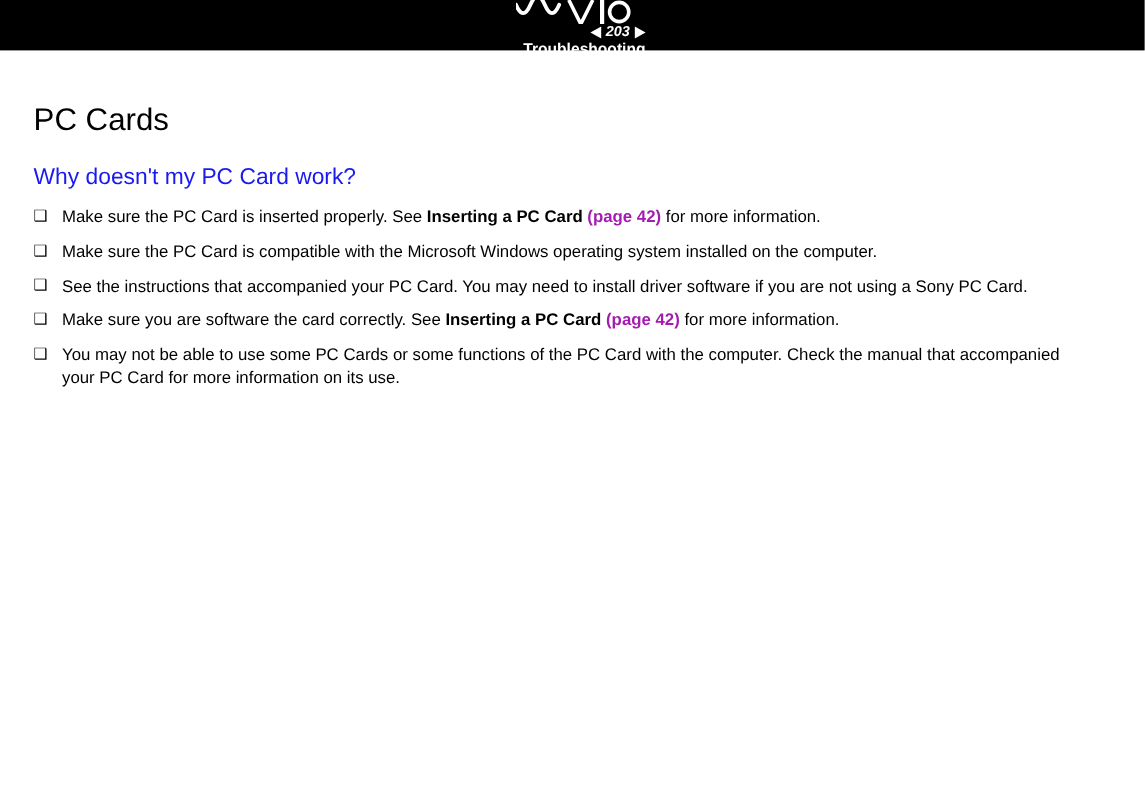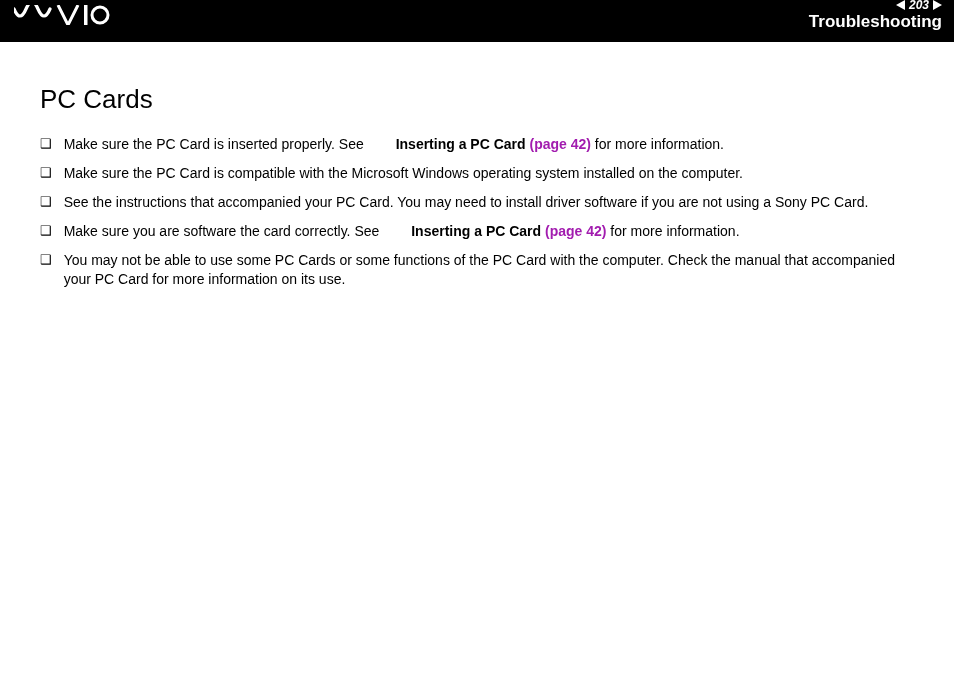"203" .header { flex-direction: none -> column }
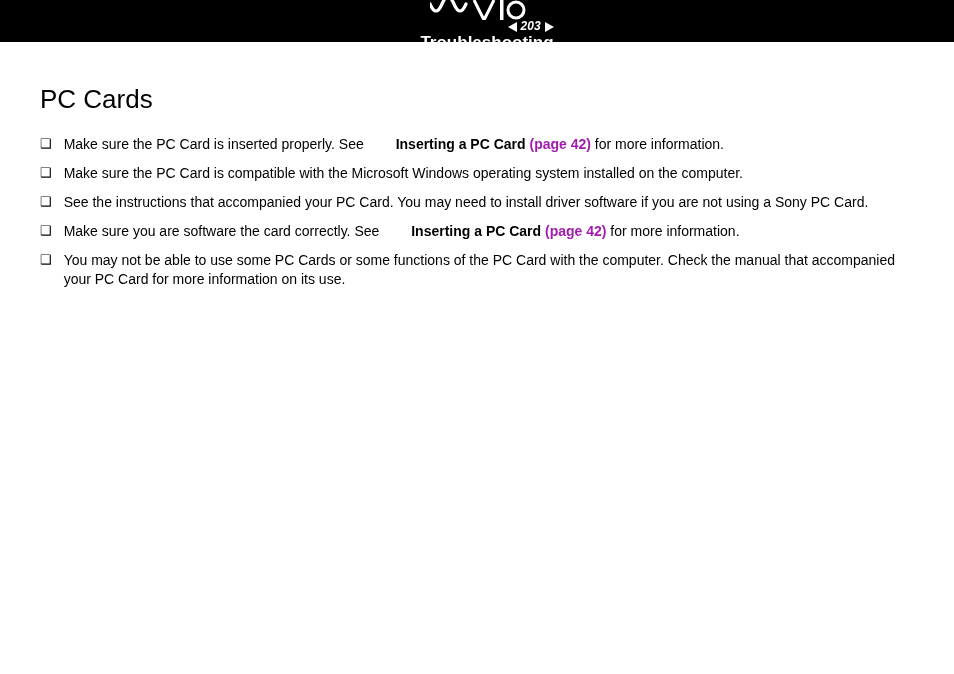"Troubleshooting" .header-label { font-size: 17px -> 13px }
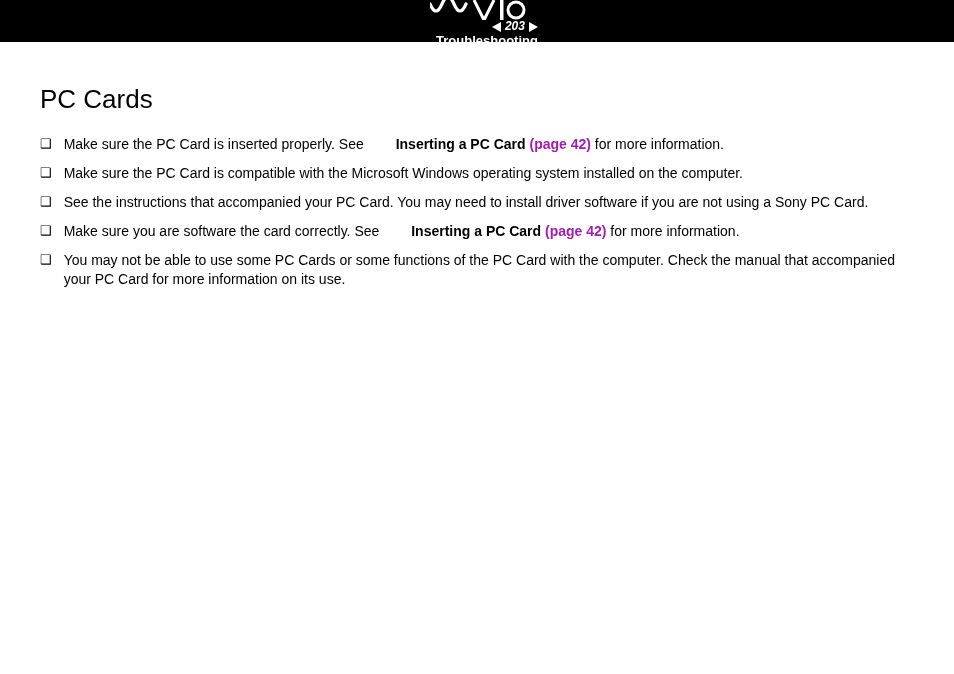"PC Cards" .content { padding: 40px 40px 0 40px -> 40px 40px 0 28px }
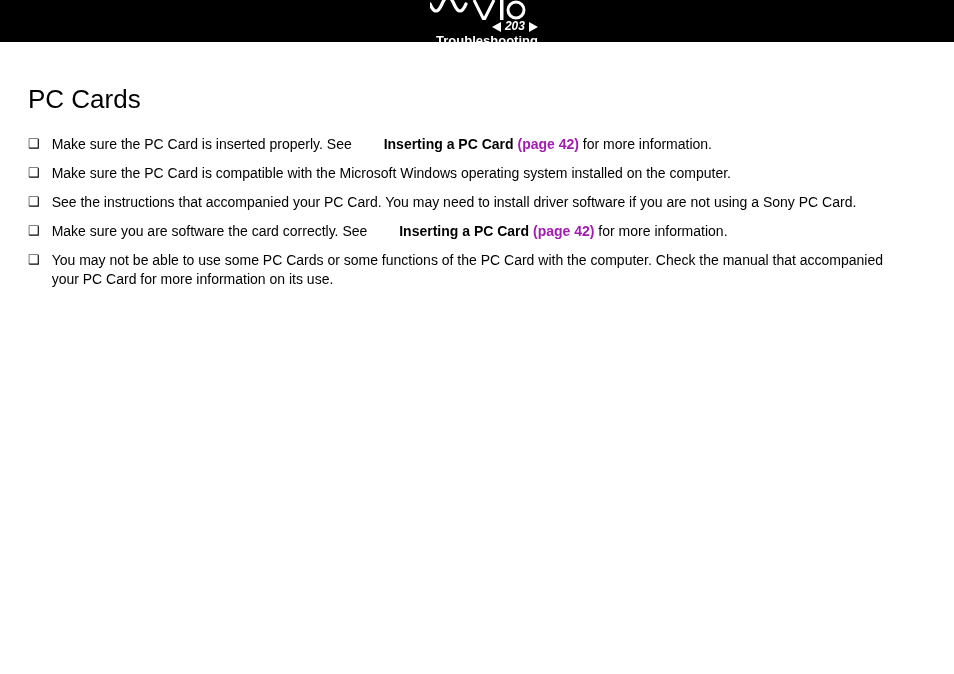"Why doesn't my PC Card" div.h2 { html: none -> <div>Why doesn't my PC Card work?</div> }
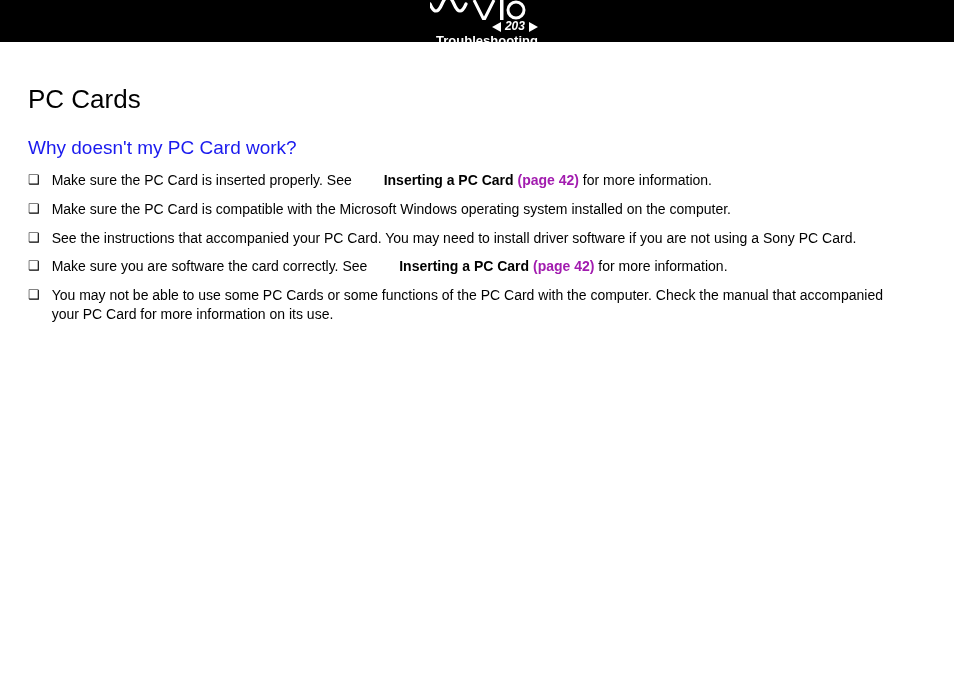"Inserting a PC Card" .bold { margin-left: 28px -> none }
